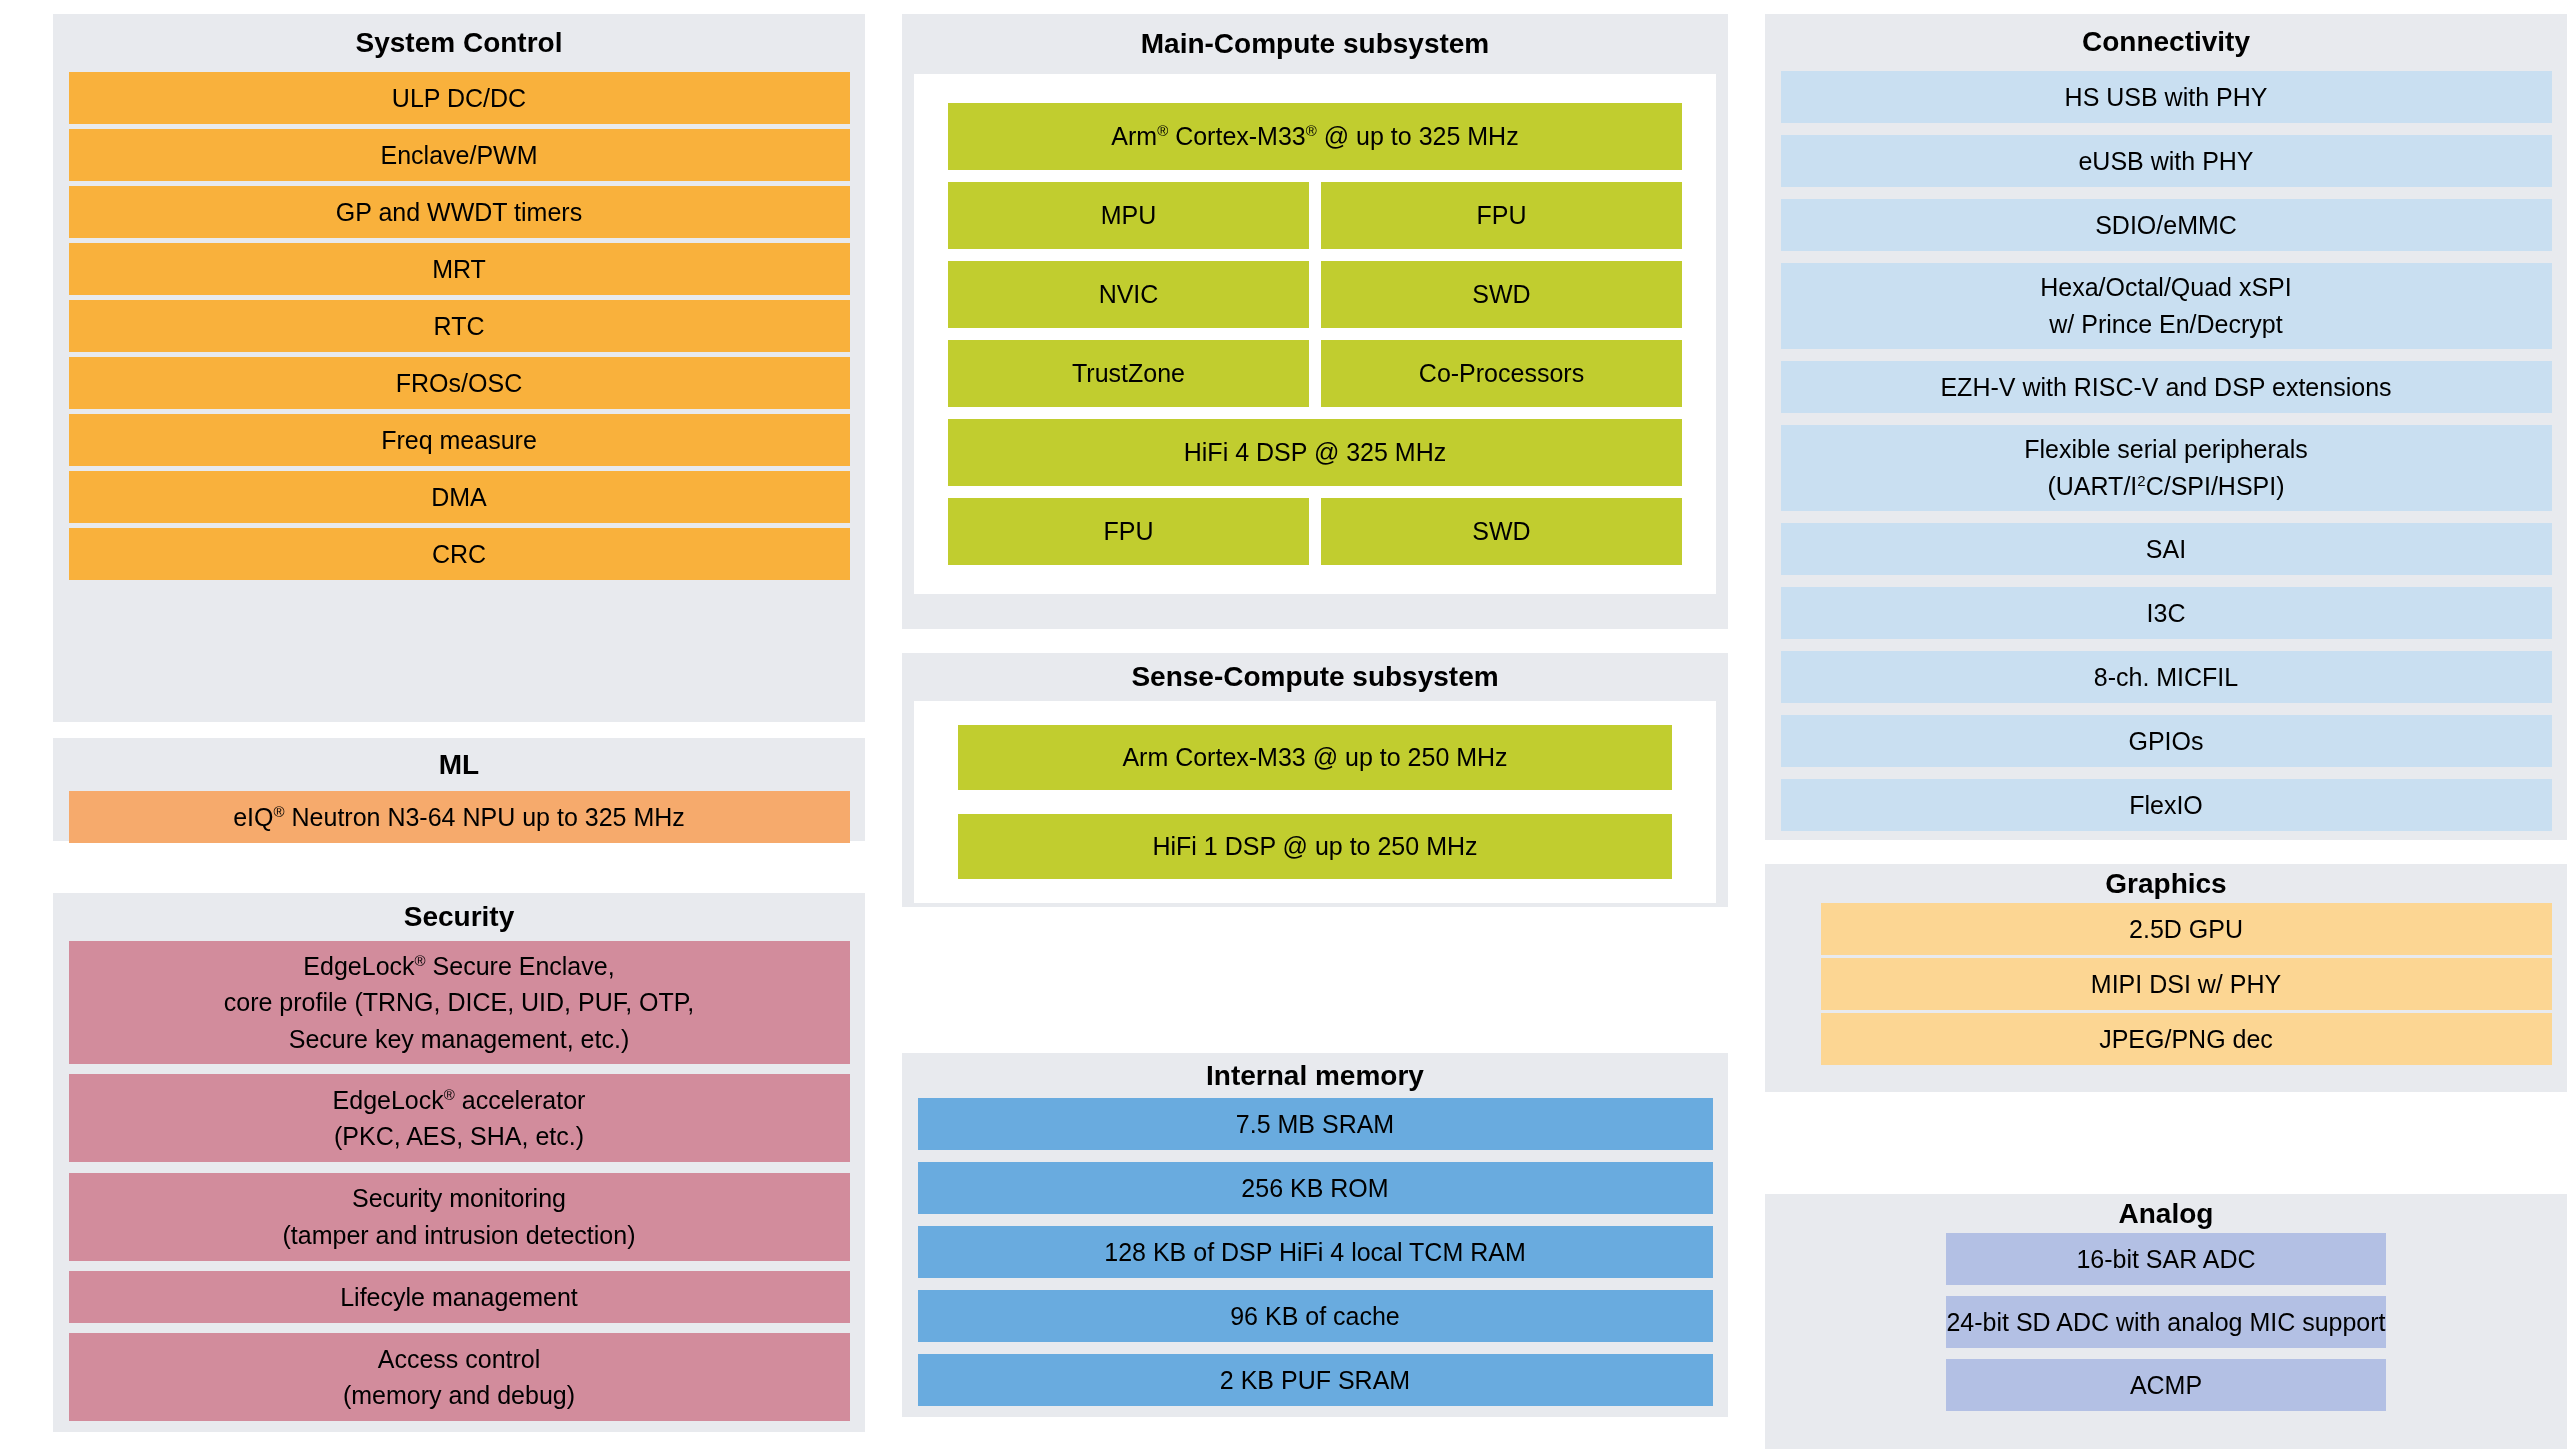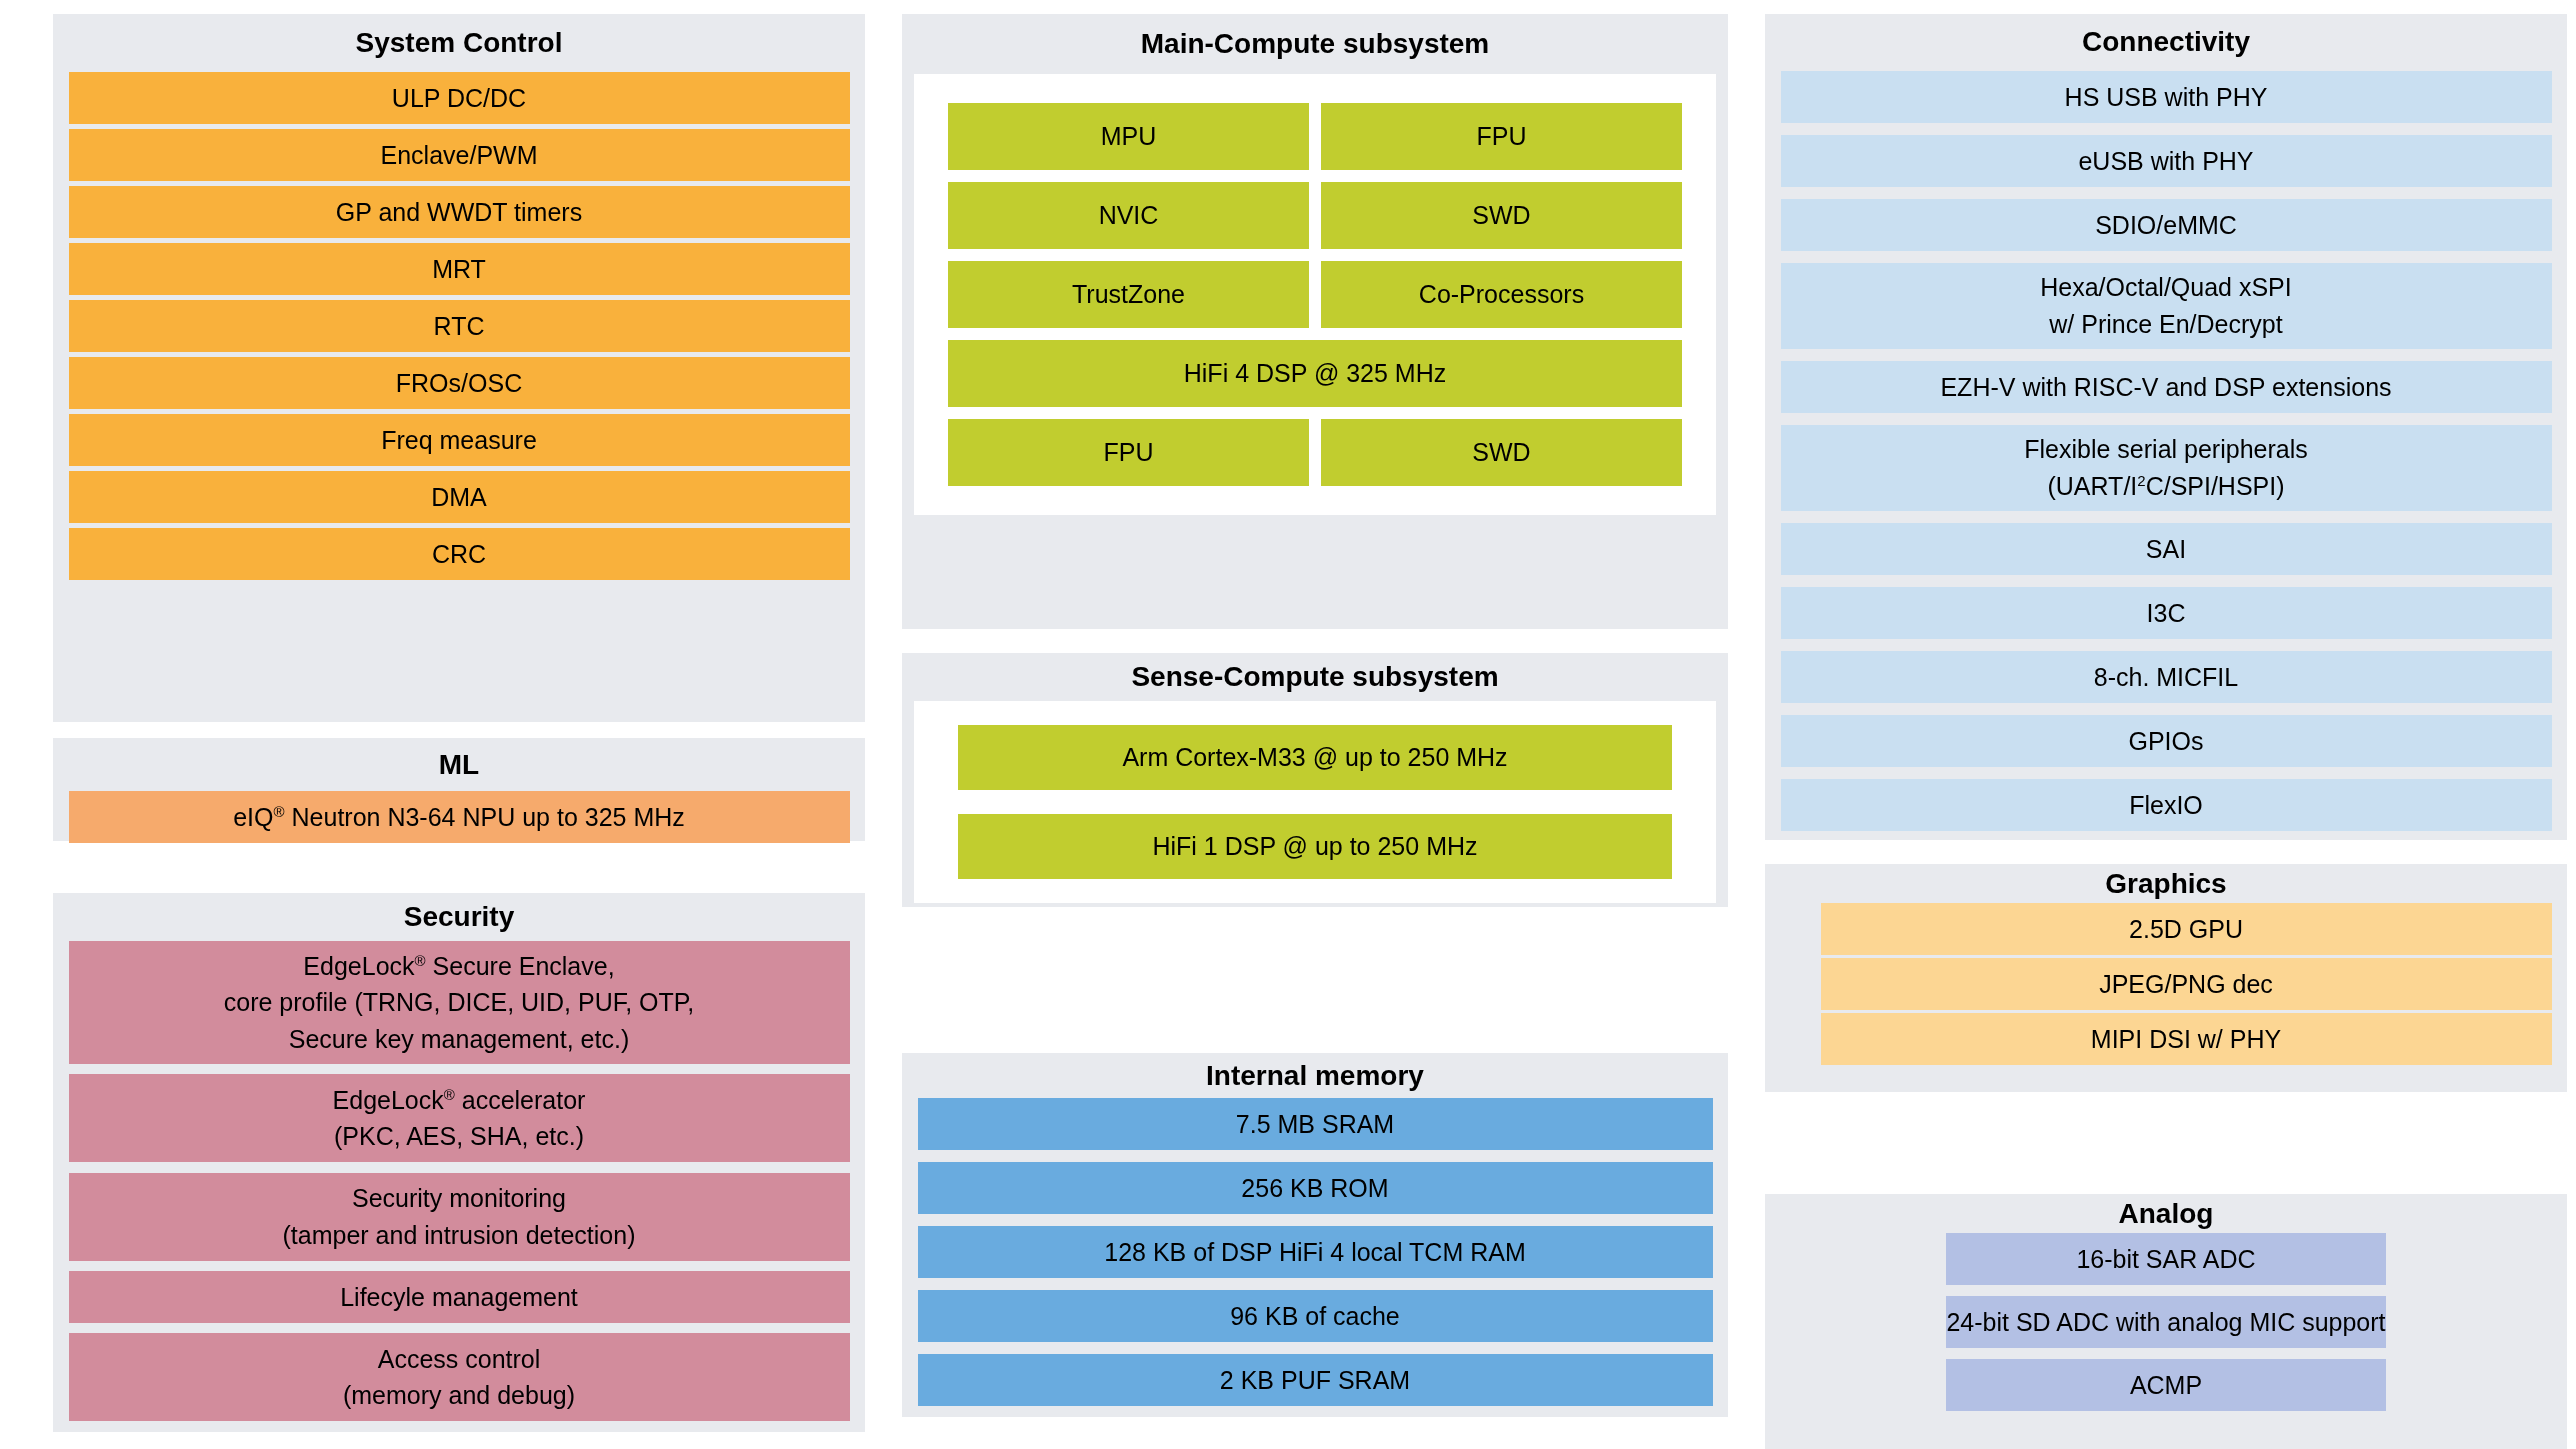"Arm® Cortex-M33® @ up to" div.row { html: none -> <div> <span><span>Arm</span><sup>®</sup><span> Cortex-M33</span><sup>®</sup><span> @ up to 325 MHz</span></span> </div> }
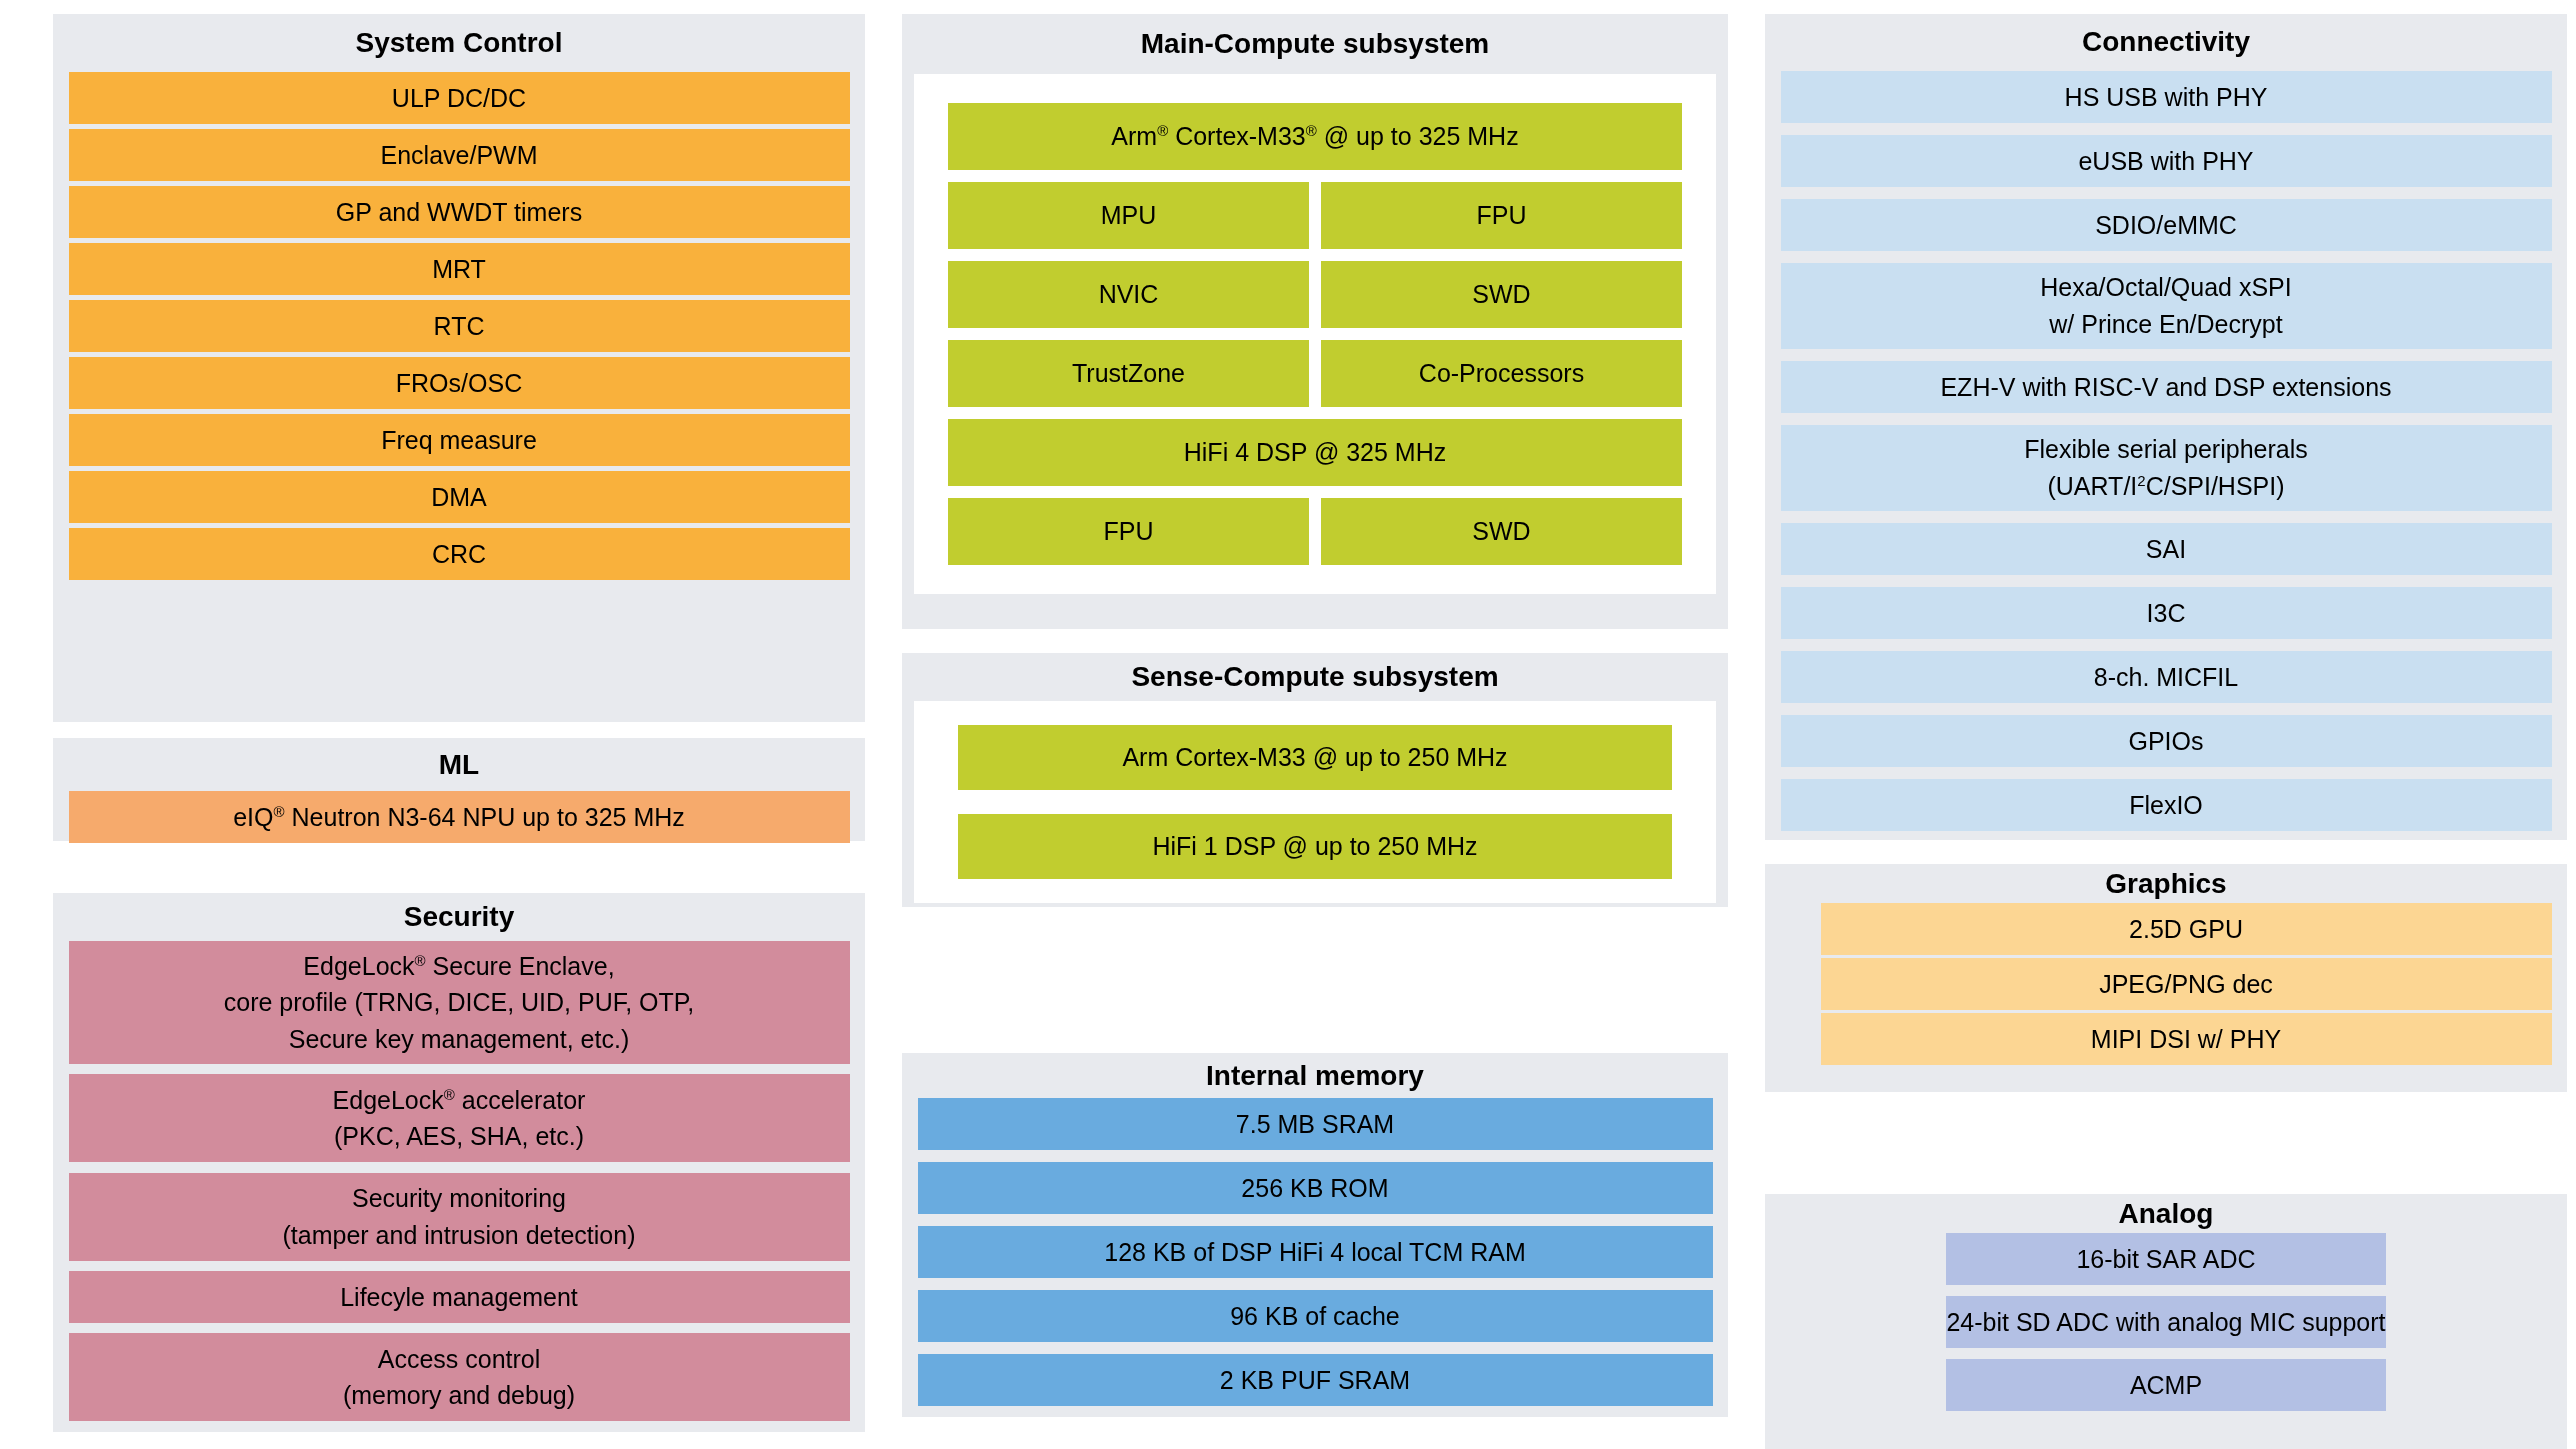"JPEG/PNG dec" div.row { order: before "MIPI DSI w/ PHY" -> after "MIPI DSI w/ PHY" }
